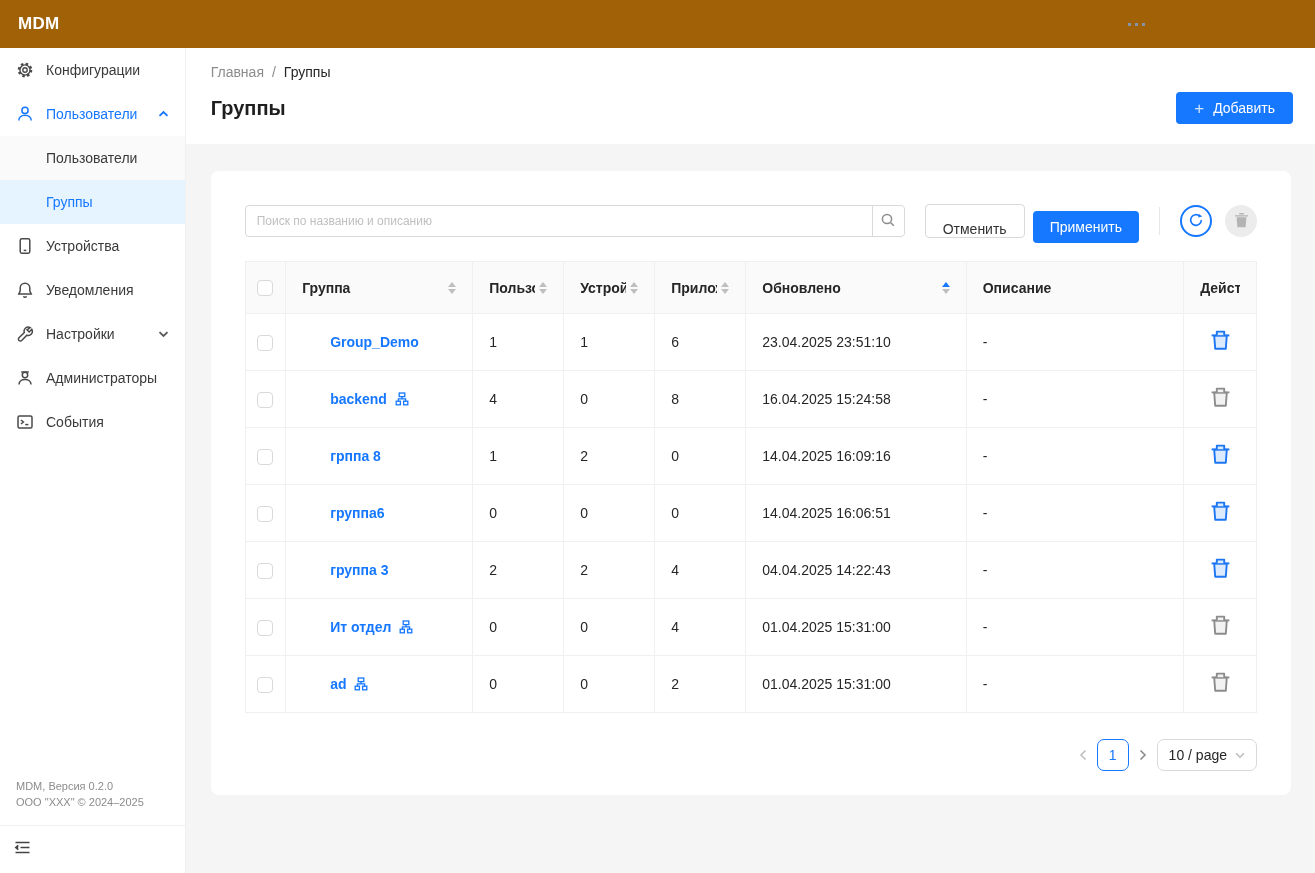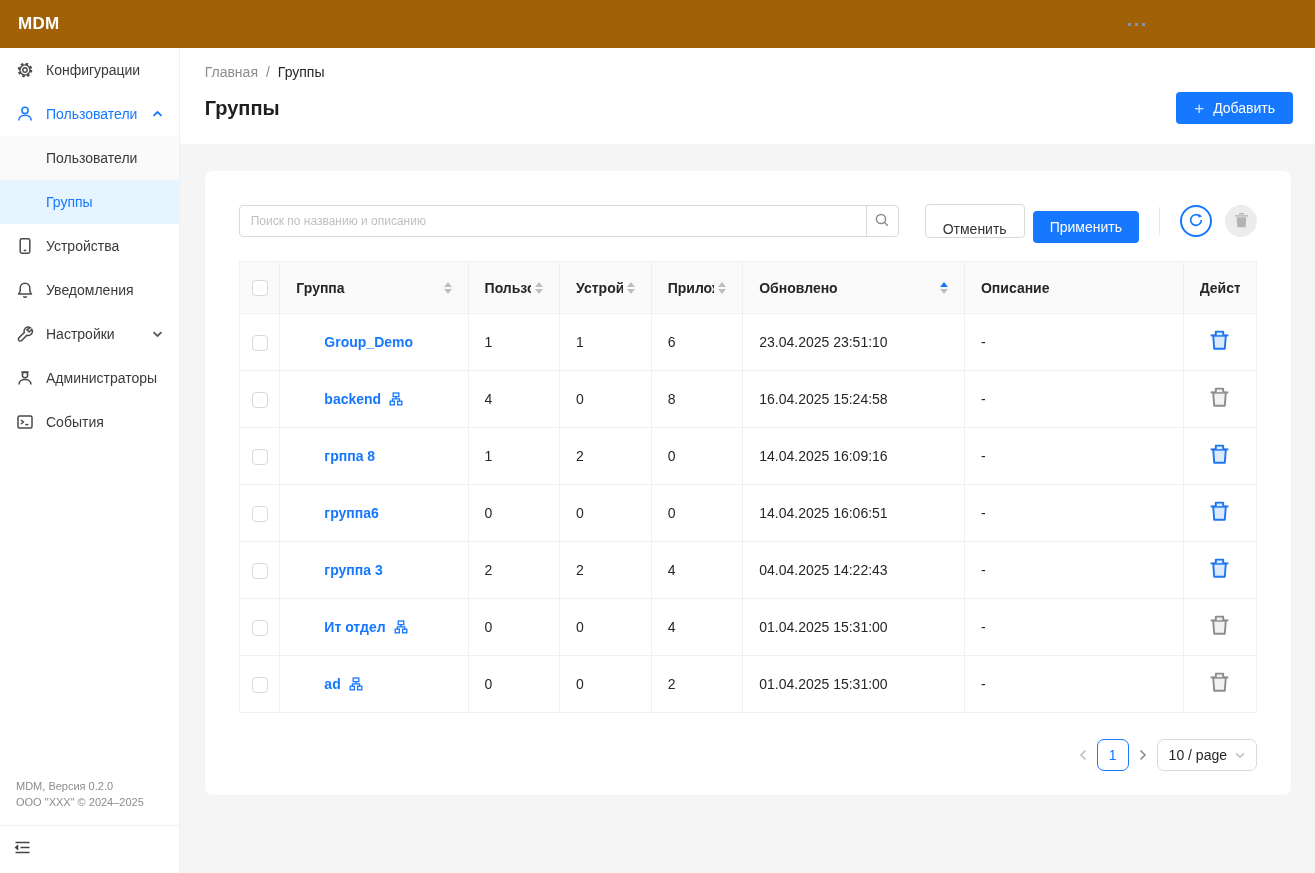"Отменить" .cancel-btn { margin-left: 26px -> 20px }
